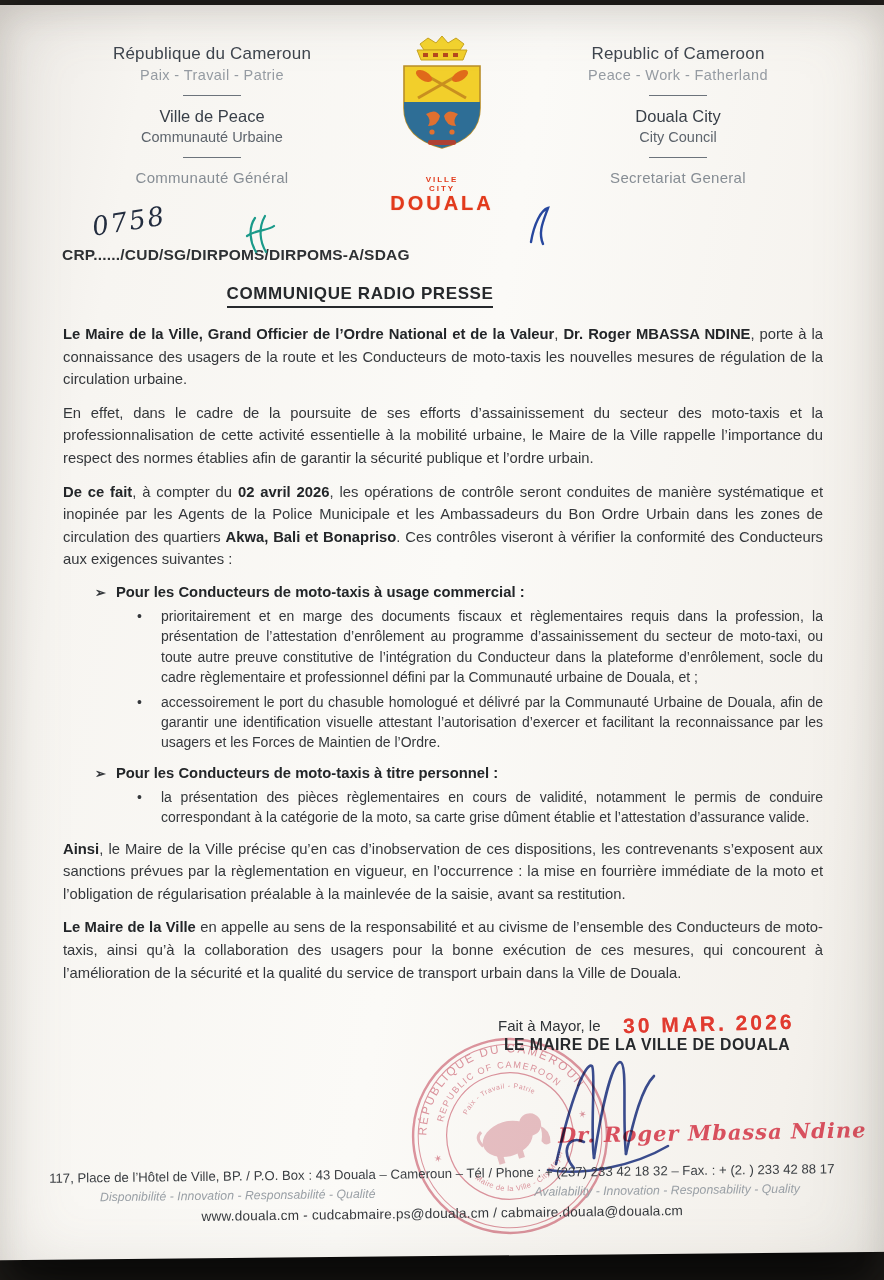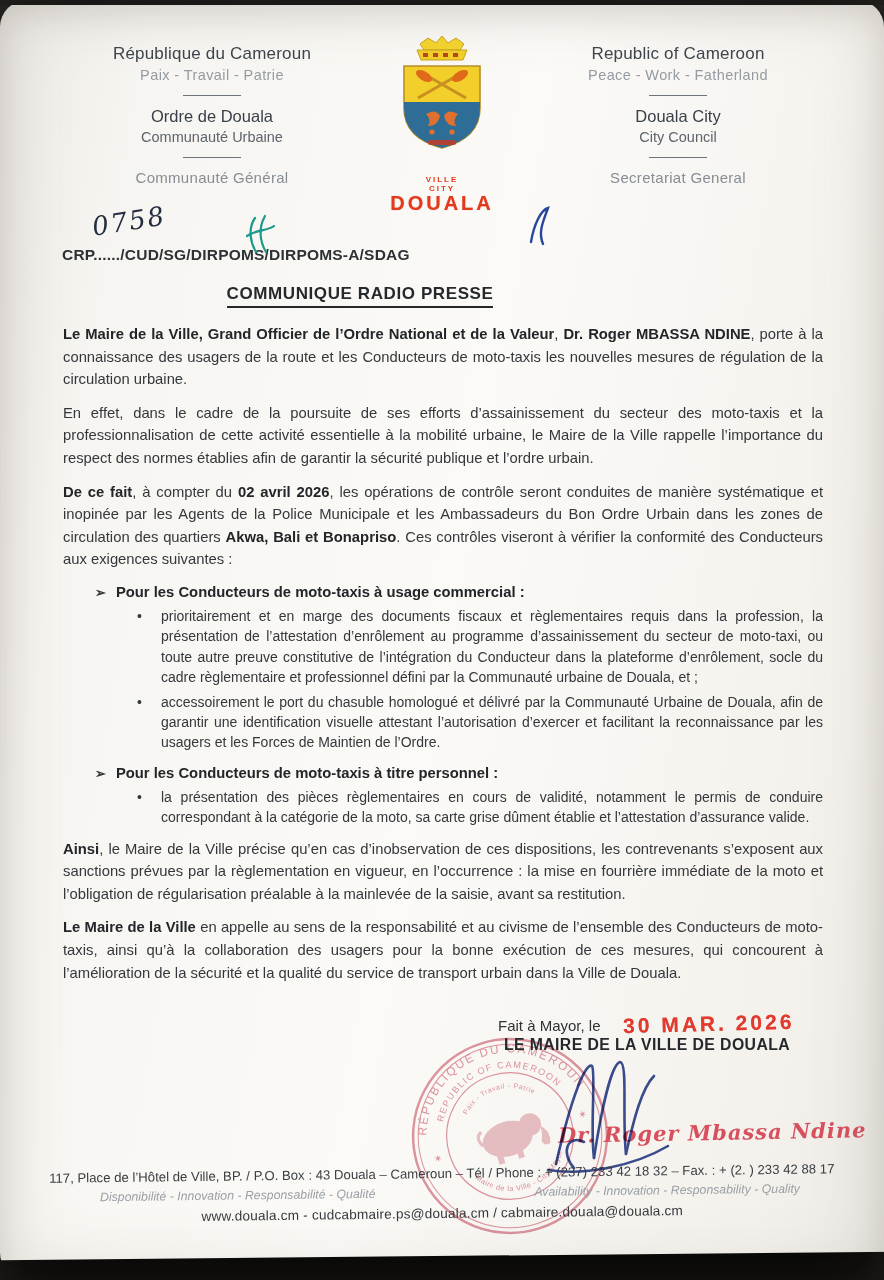"République du Cameroun" .paper { border-radius: 27px -> none }
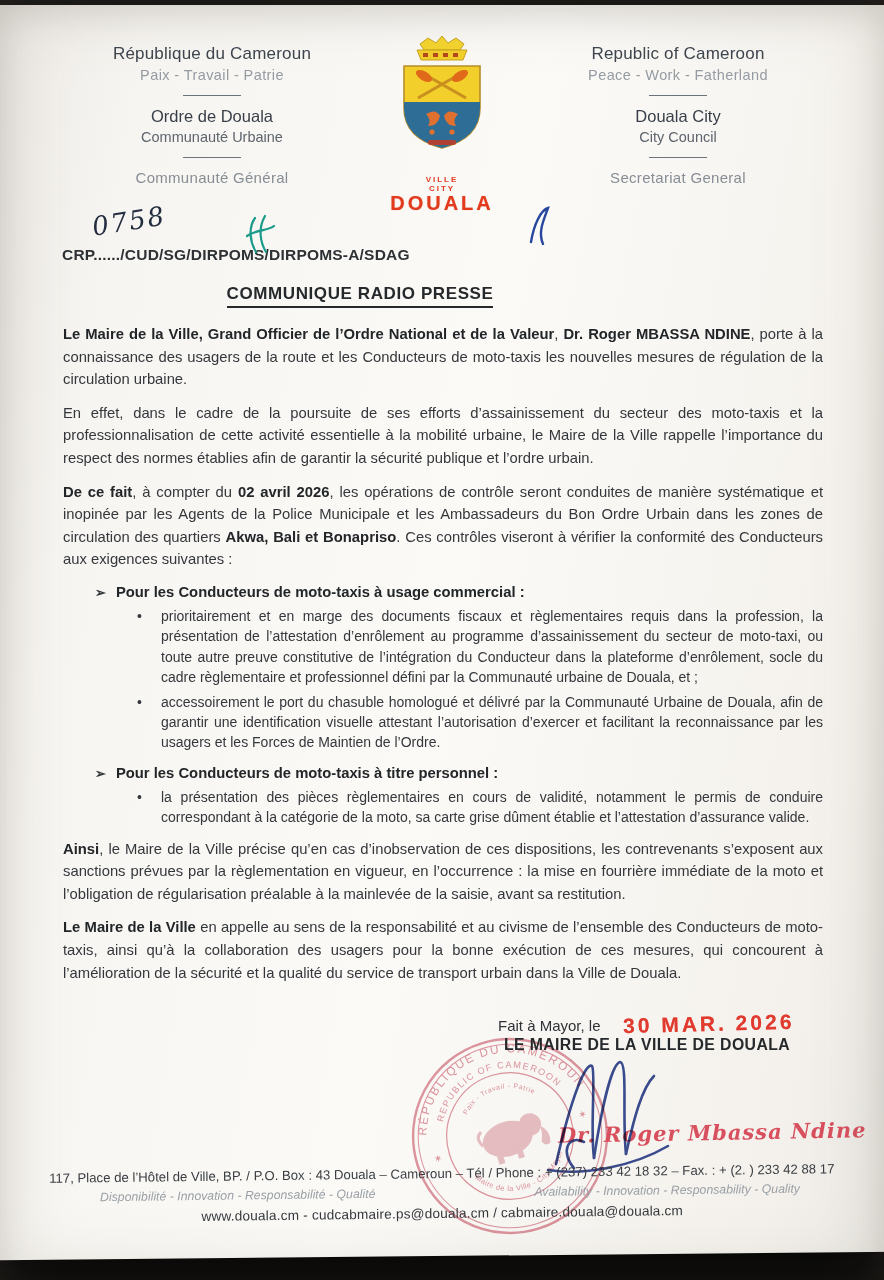"Ordre de Douala" div.h3 { text: Ordre de Douala -> Ville de Peace }
